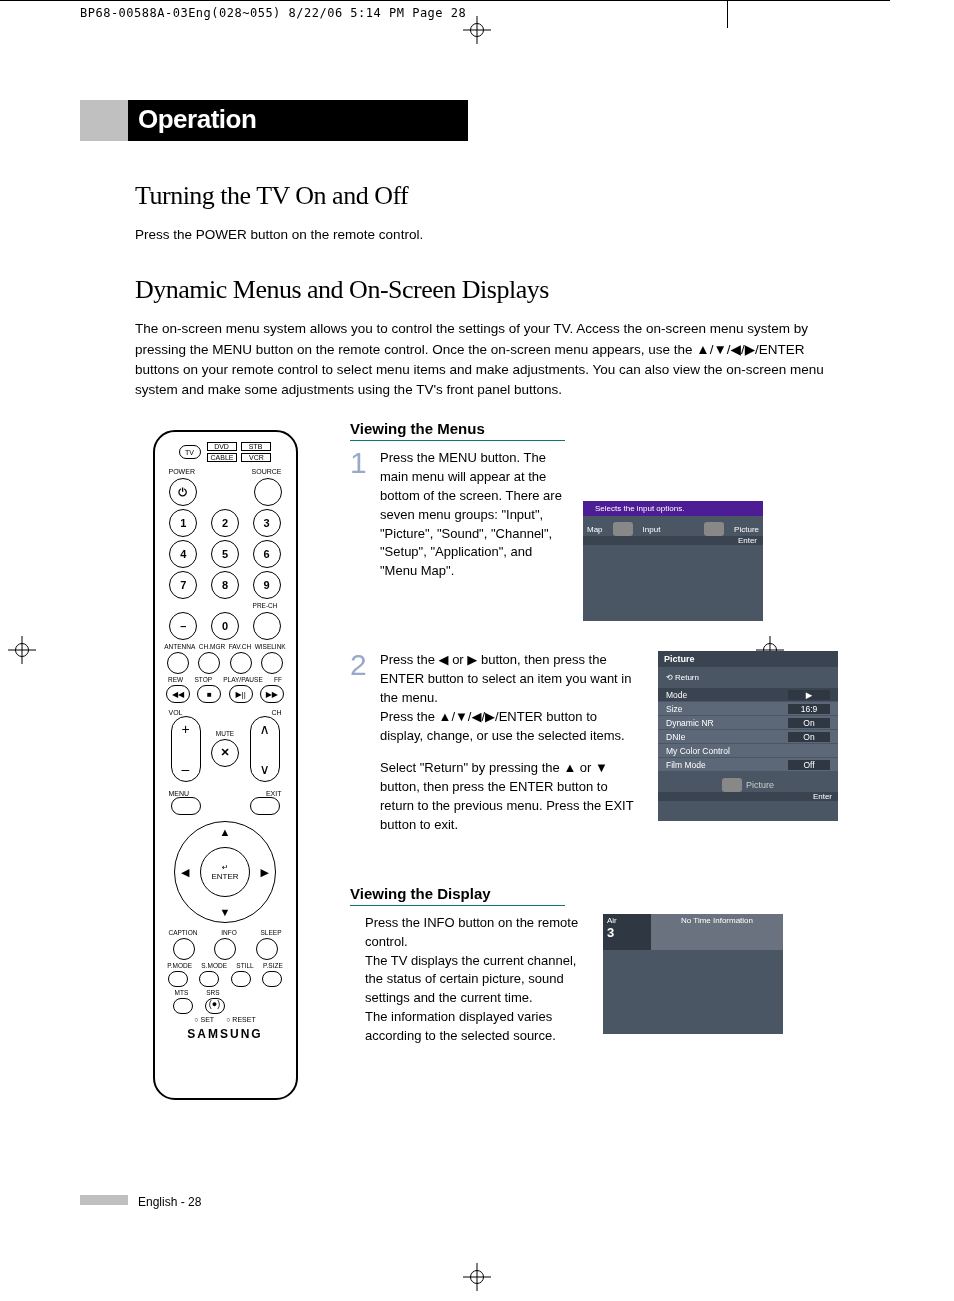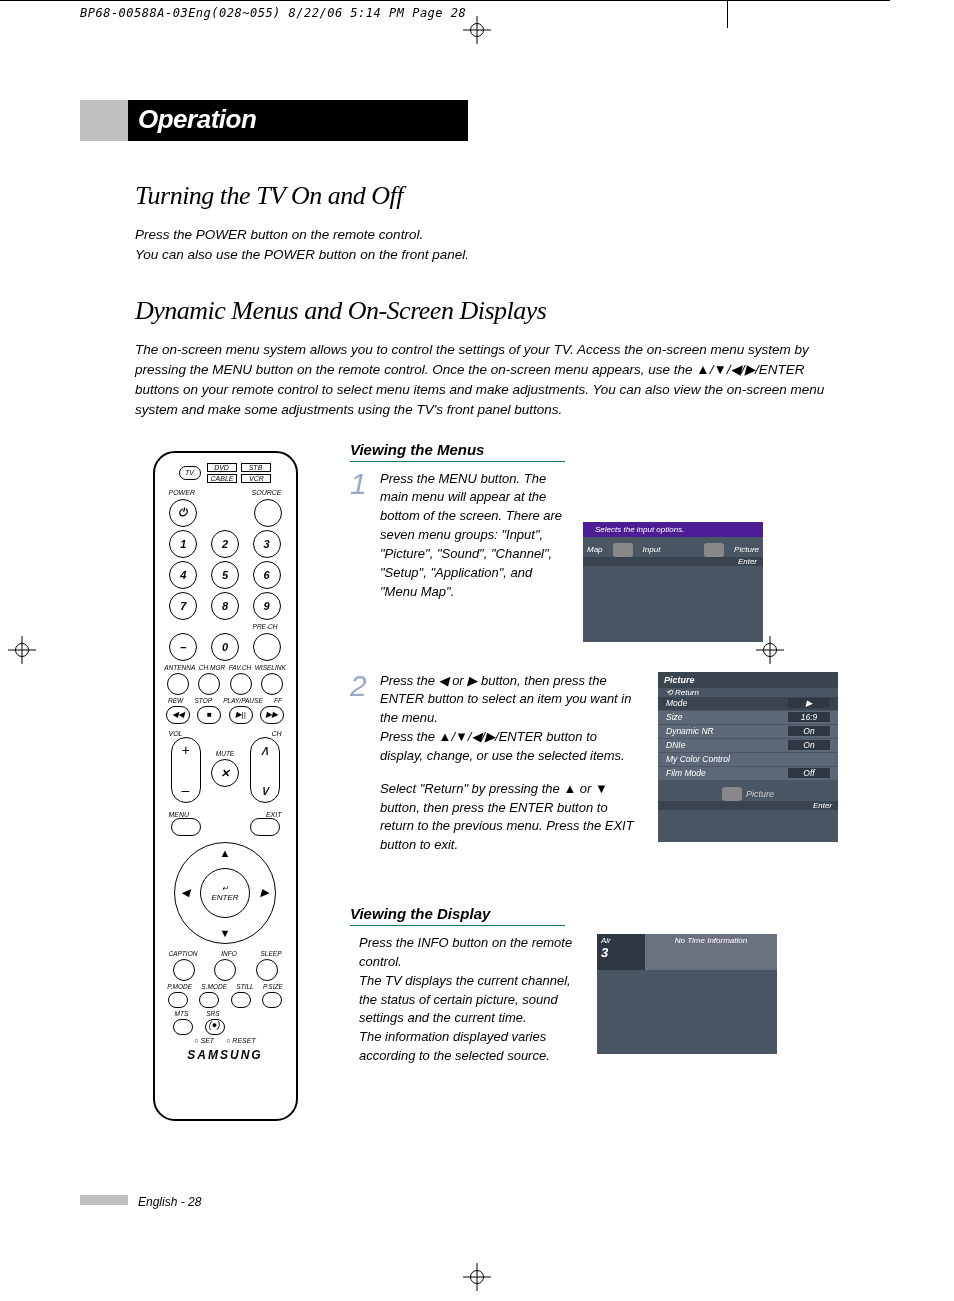"BP68-00588A-03Eng(028~055) 8/22/06 5:14" .page { font-style: italic -> none }
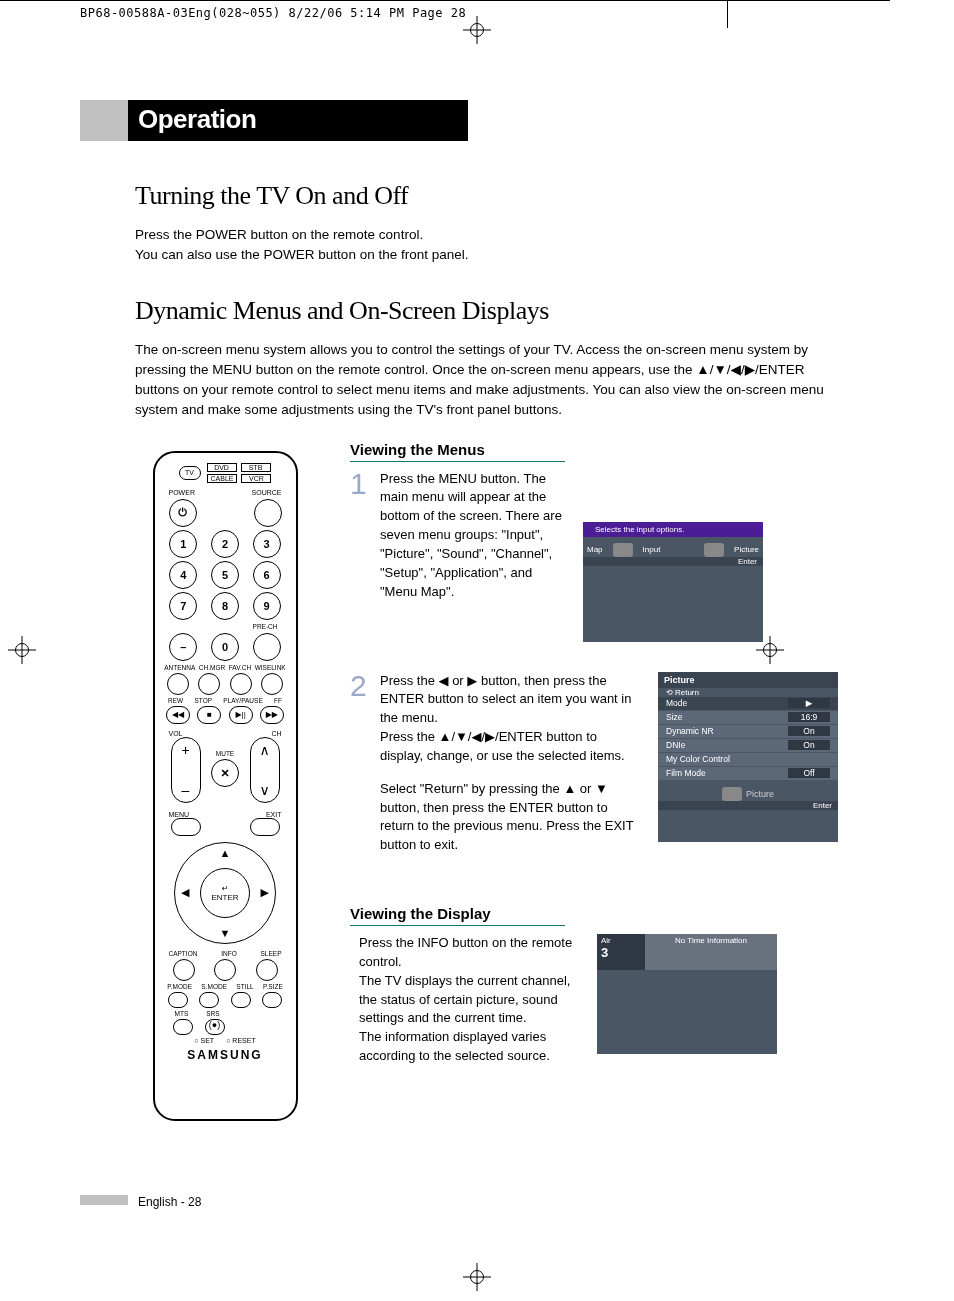"You can also use the" p.para { html: <p>You can also use the POWER button on the front panel.</p> -> none }
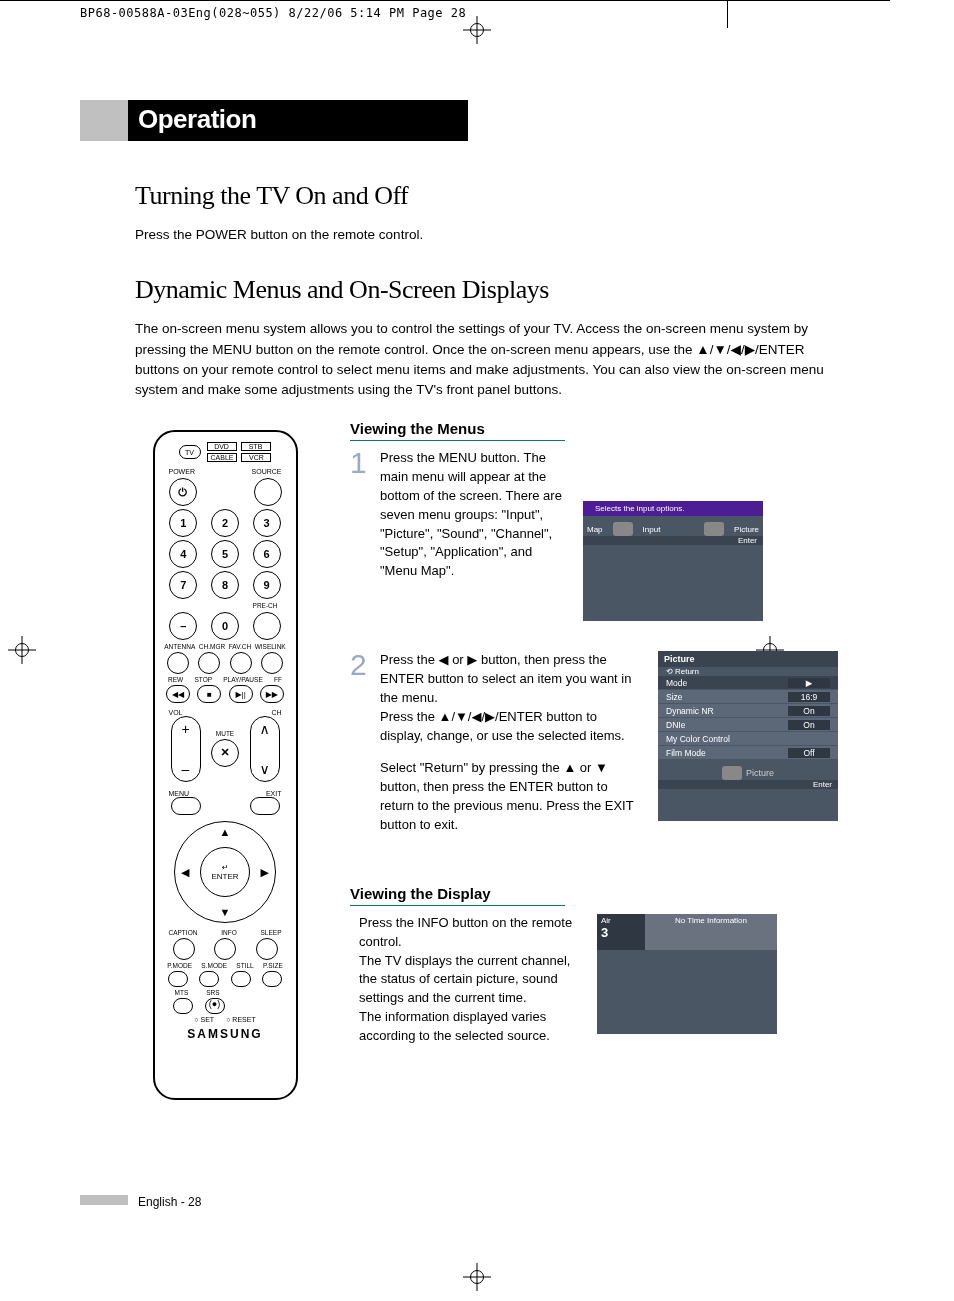"⟲ Return" .osd-return { padding: 0 8px -> 6px 8px }
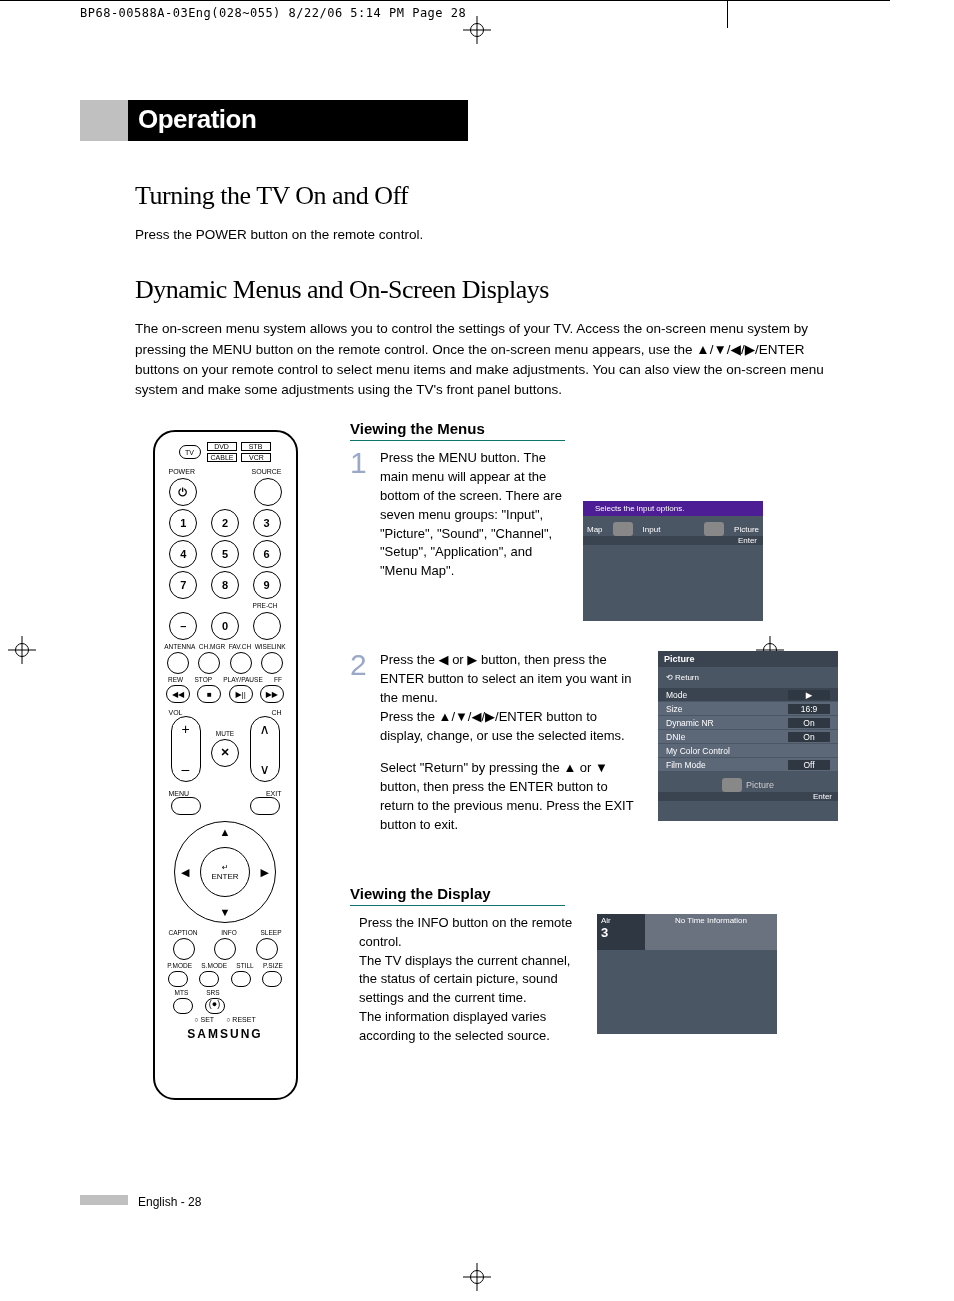"Press the INFO button on" div.step-text { margin-left: 9px -> 15px }
